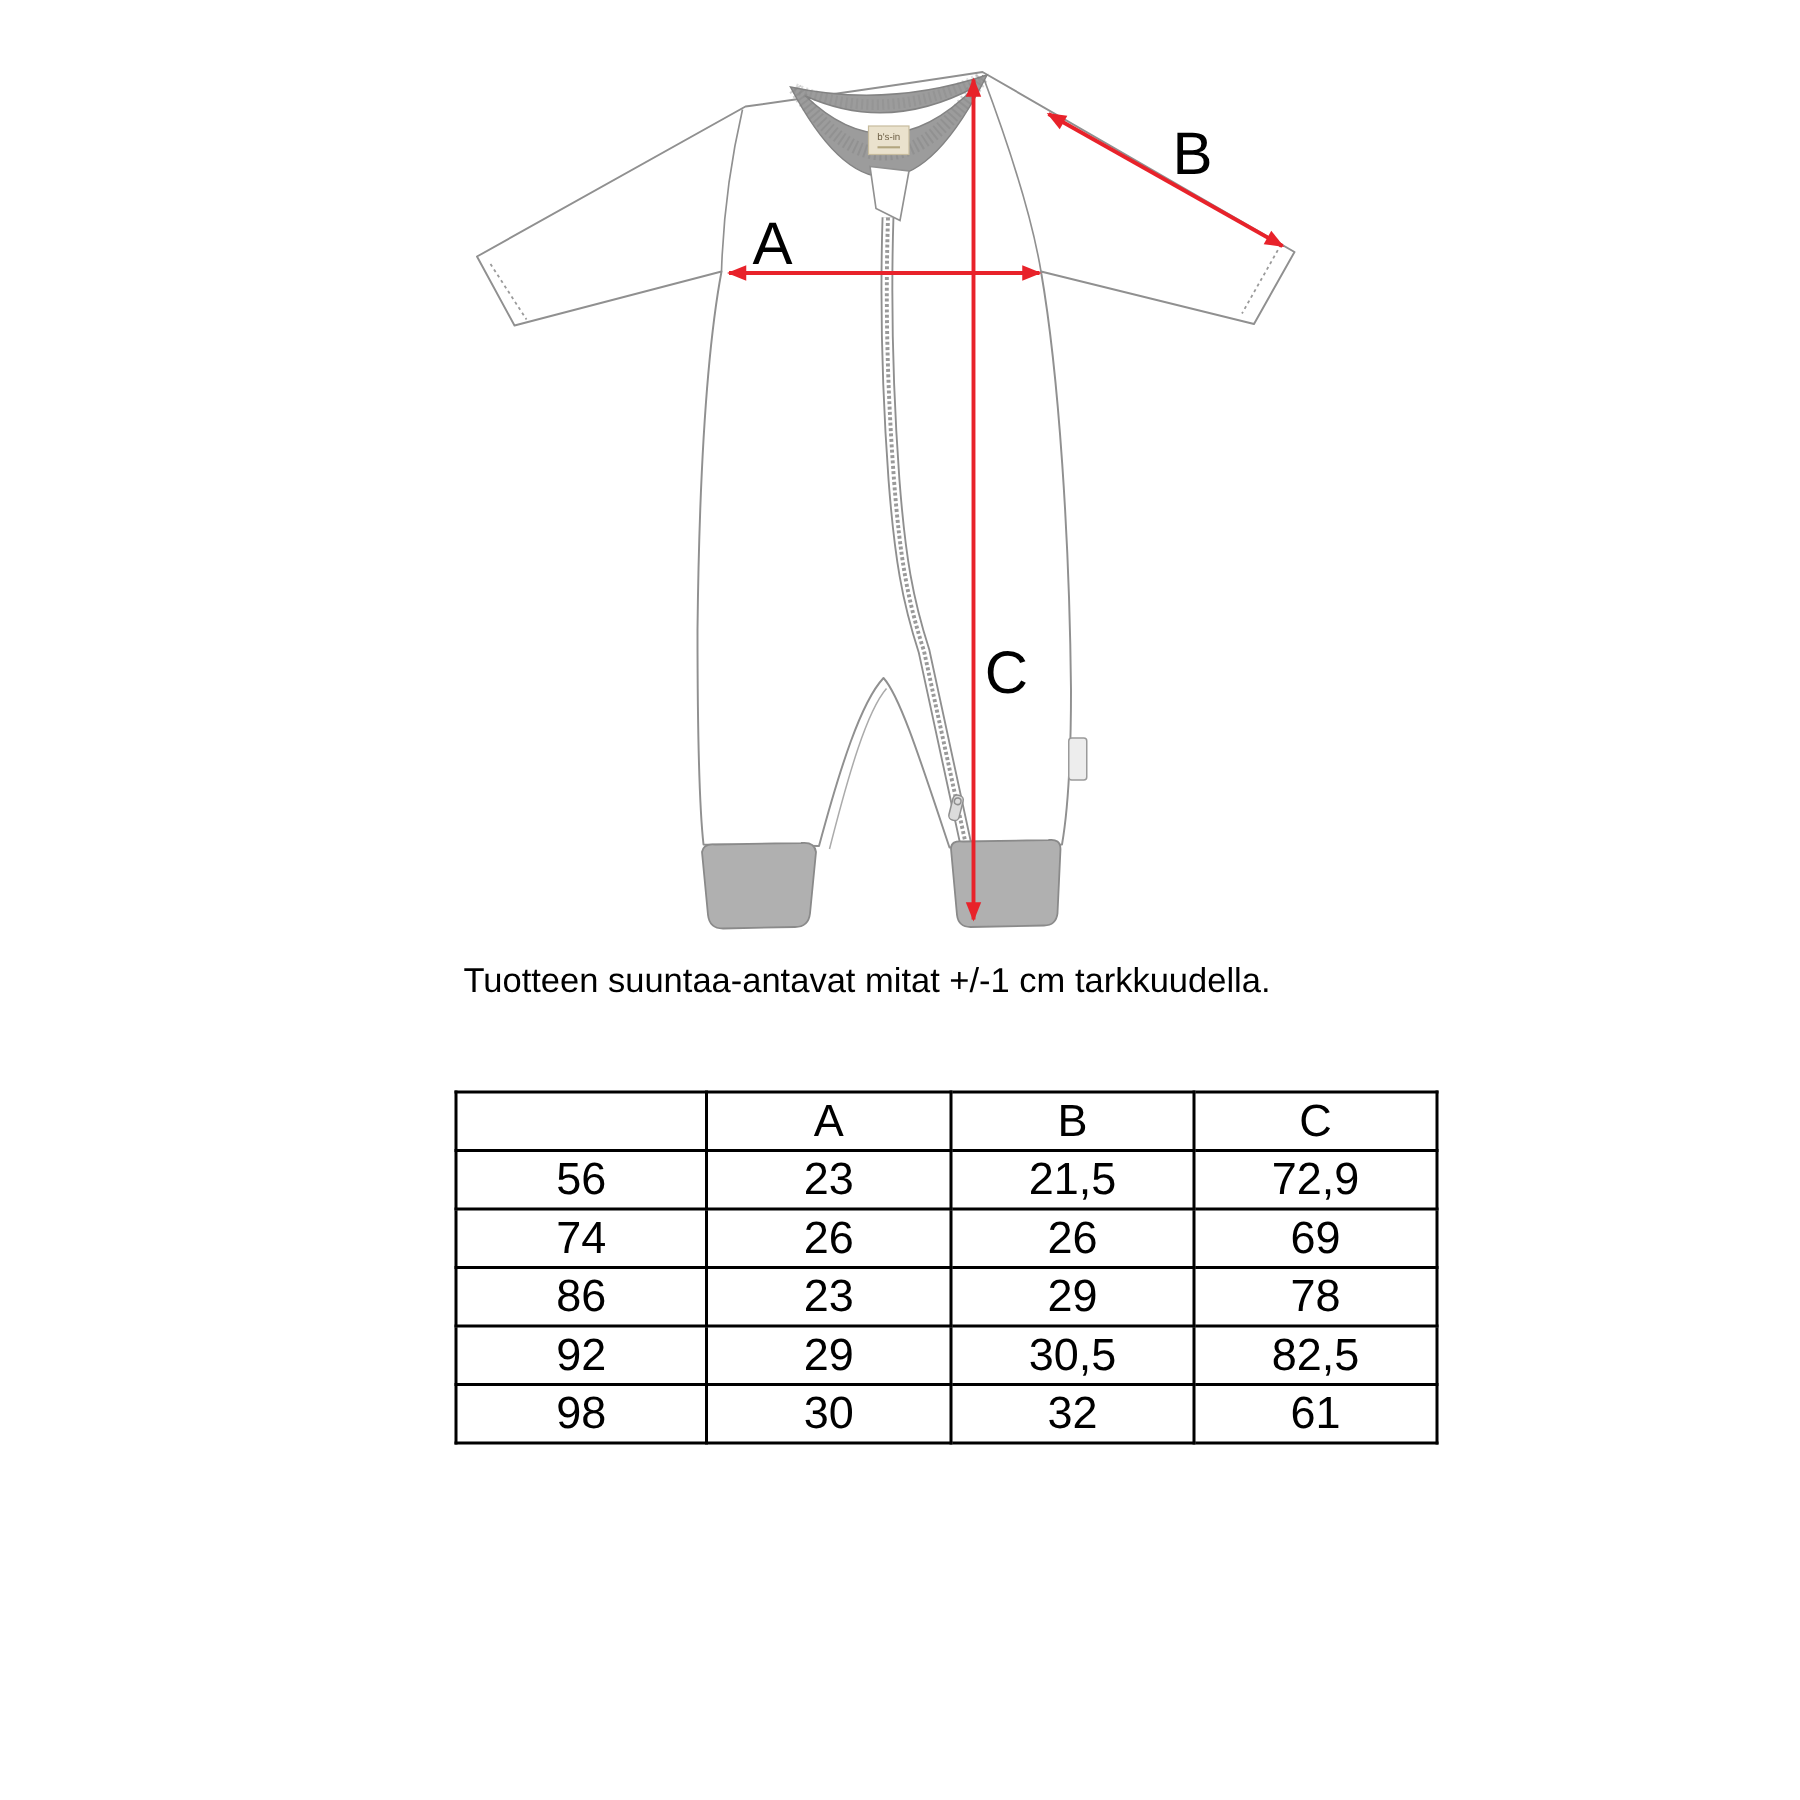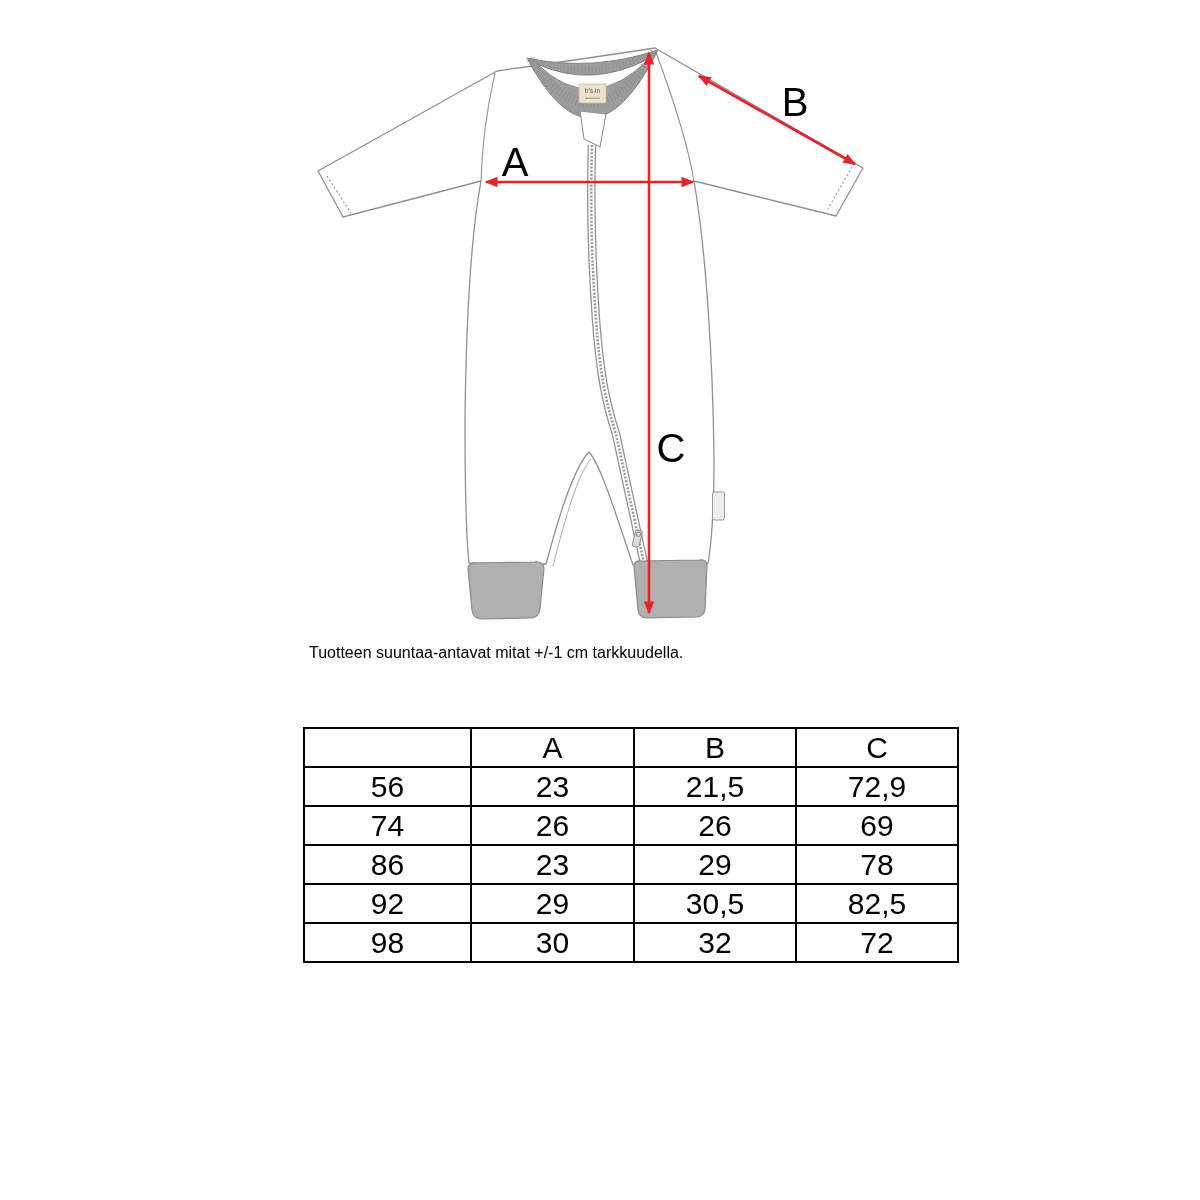"Tuotteen suuntaa-antavat mitat +/-1 cm" .notes { font-size: 16px -> 23px }
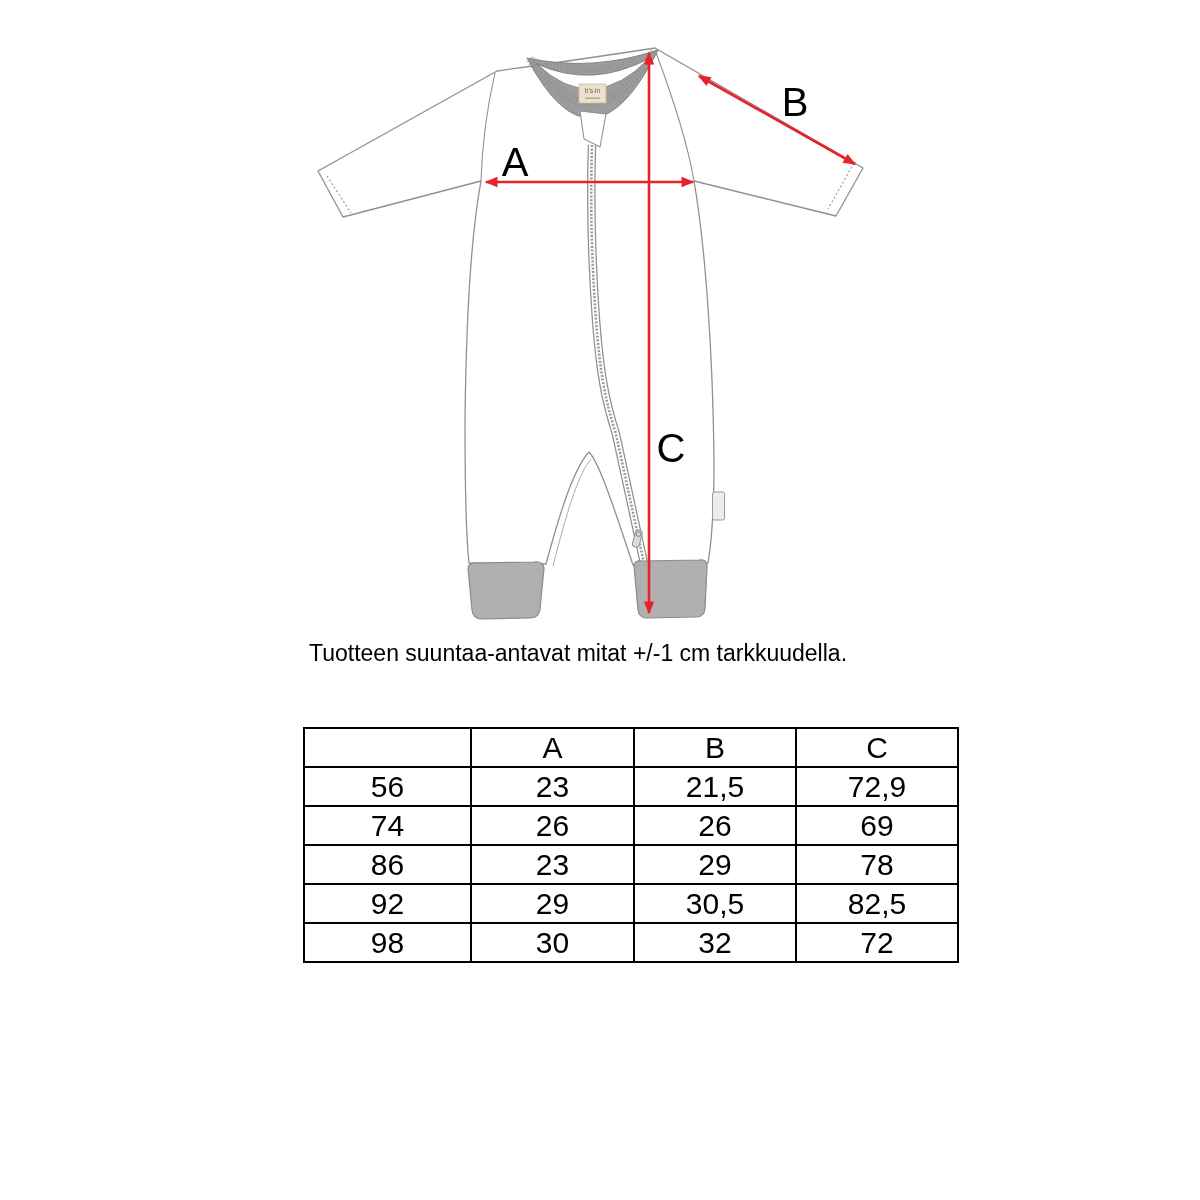"72" td { text: 72 -> 61 }
